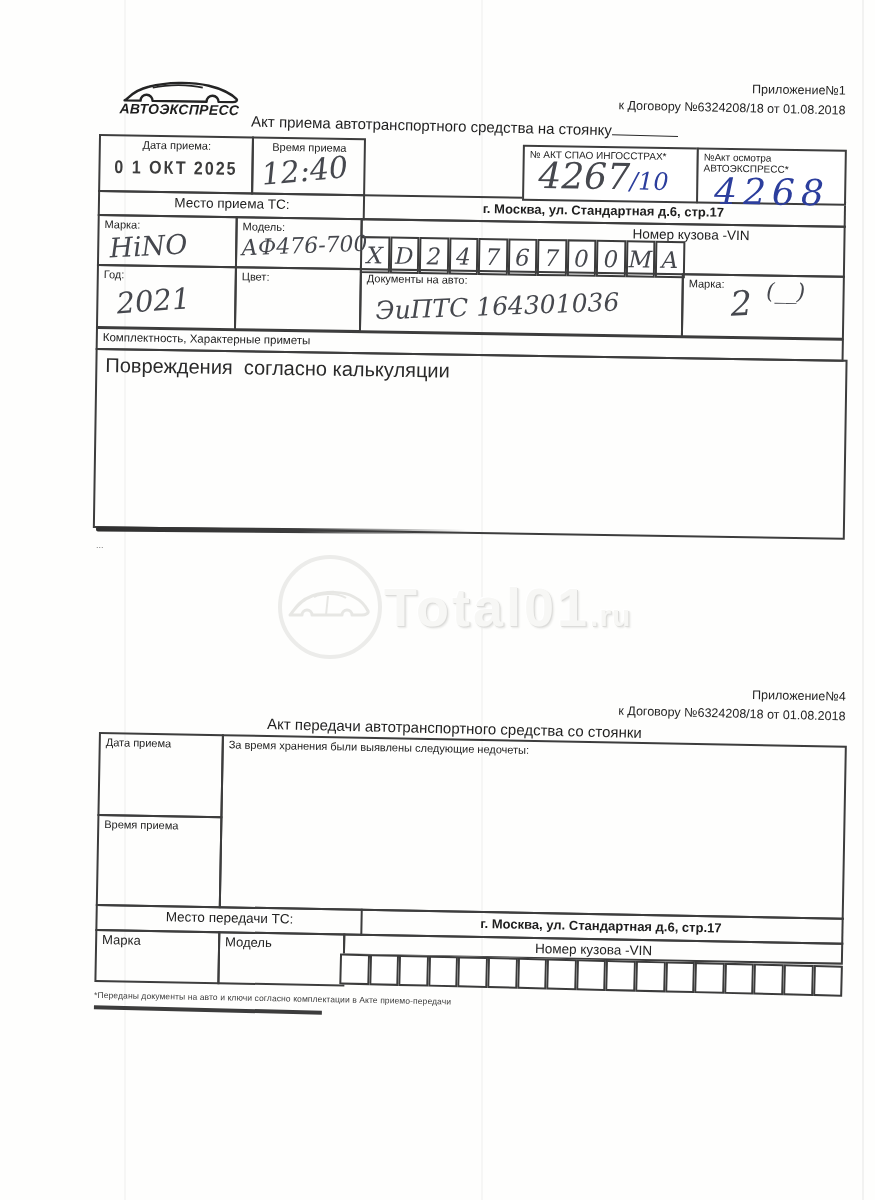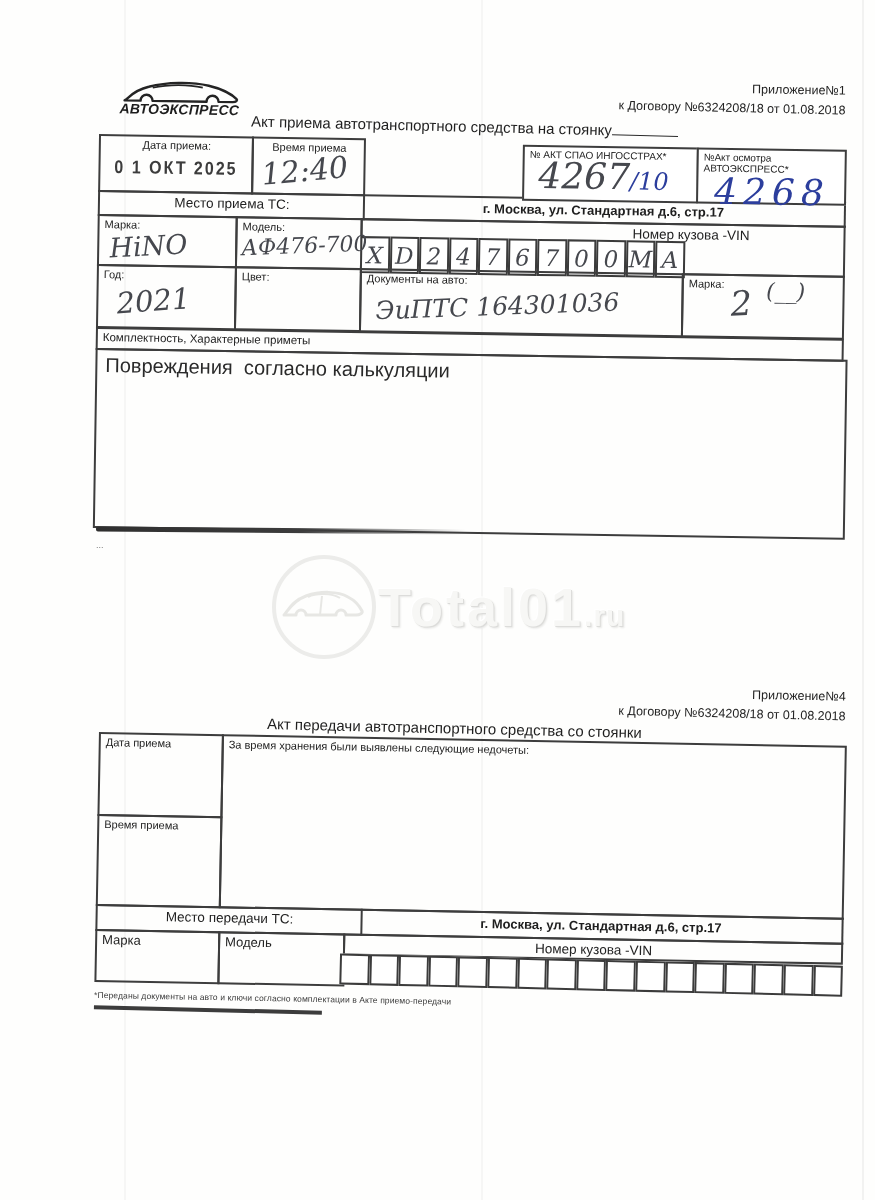"Total01.ru" .watermark { left: 272px -> 278px }
